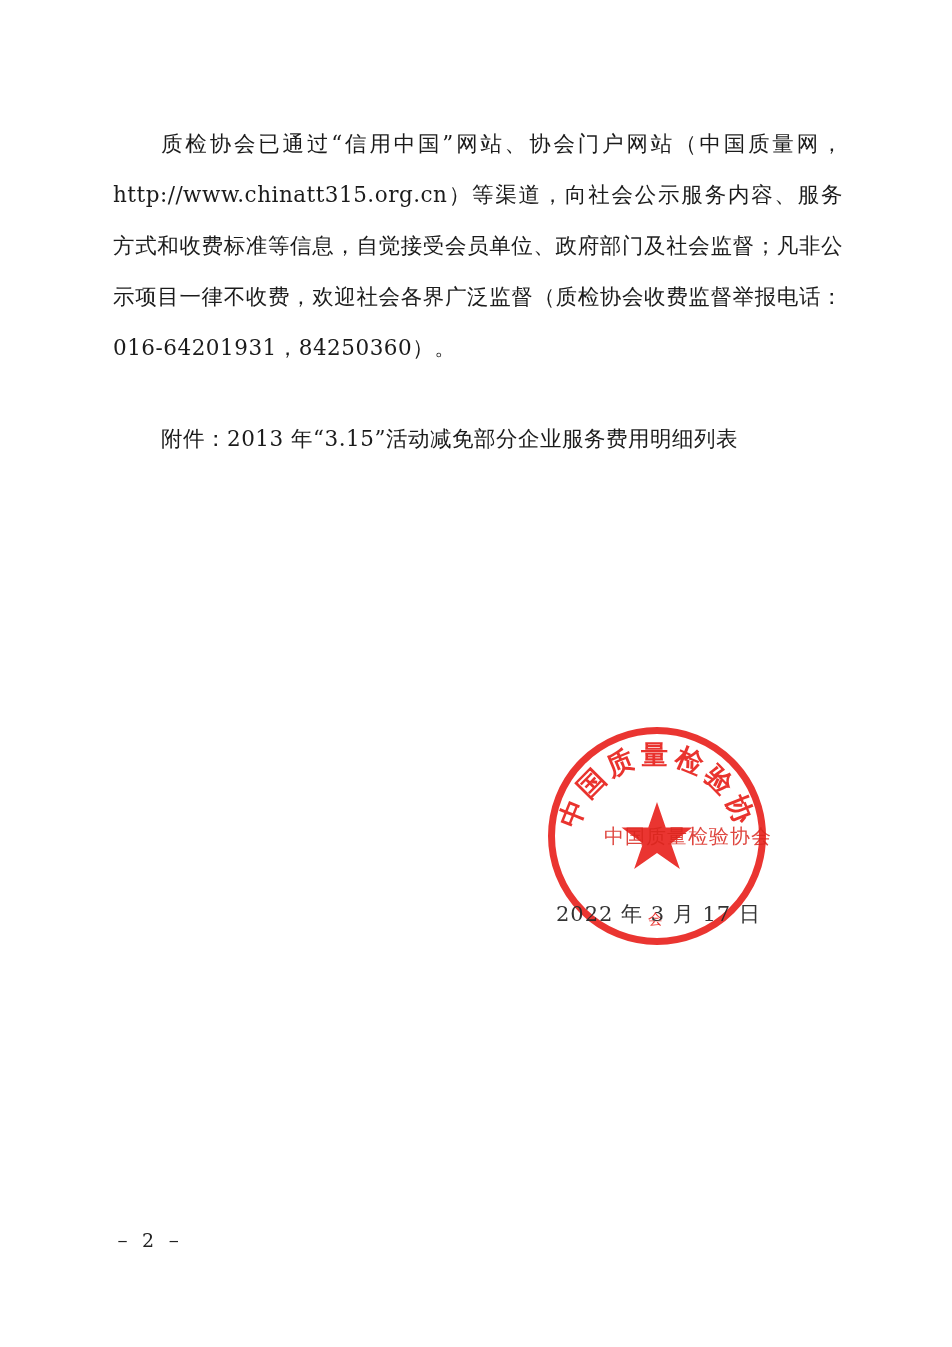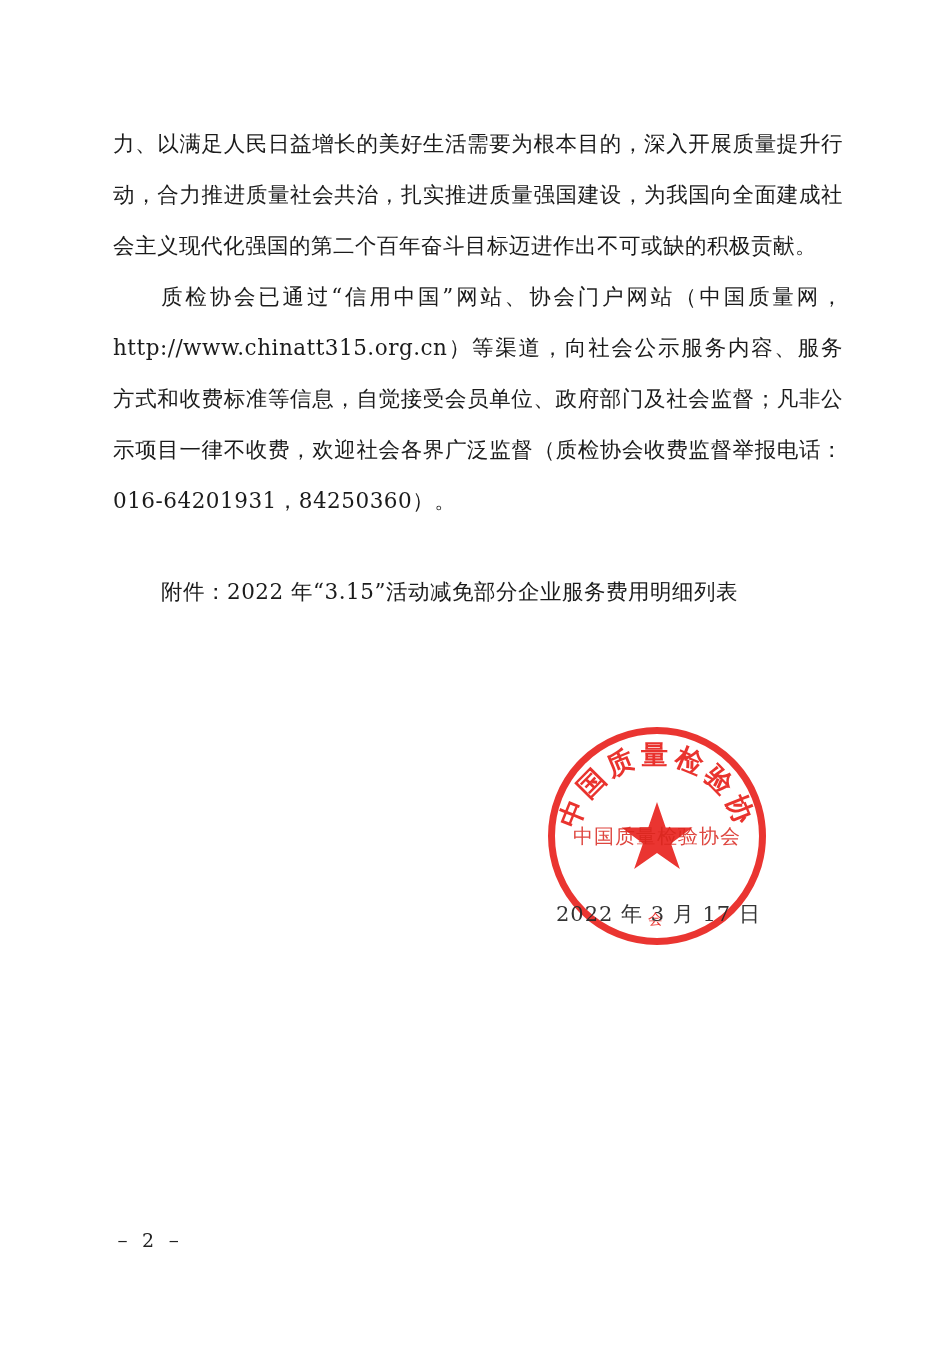"力、以满足人民日益增长的美好生活需要为根本目的，深入开展质量提升行动，合力推进质" p.para { html: <p>力、以满足人民日益增长的美好生活需要为根本目的，深入开展质量提升行动，合力推进质量社会共治，扎实推进质量强国建设，为我国向全面建成社会主义现代化强国的第二个百年奋斗目标迈进作出不可或缺的积极贡献。</p> -> none }
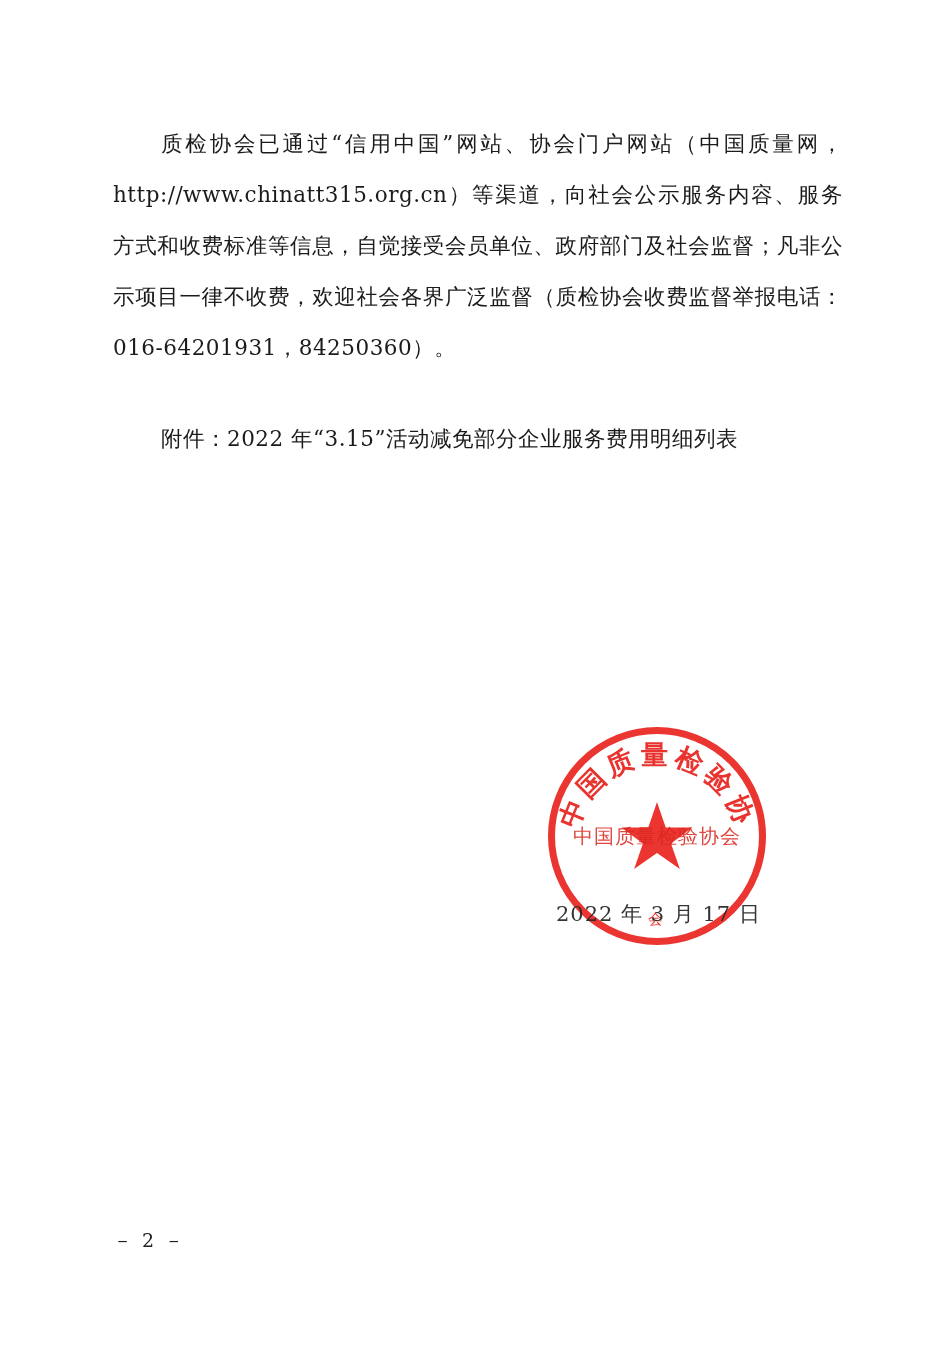"附件：2022 年“3.15”活动减免部分企业服务费用明细列表" p.para { text: 2022 -> 2013 }
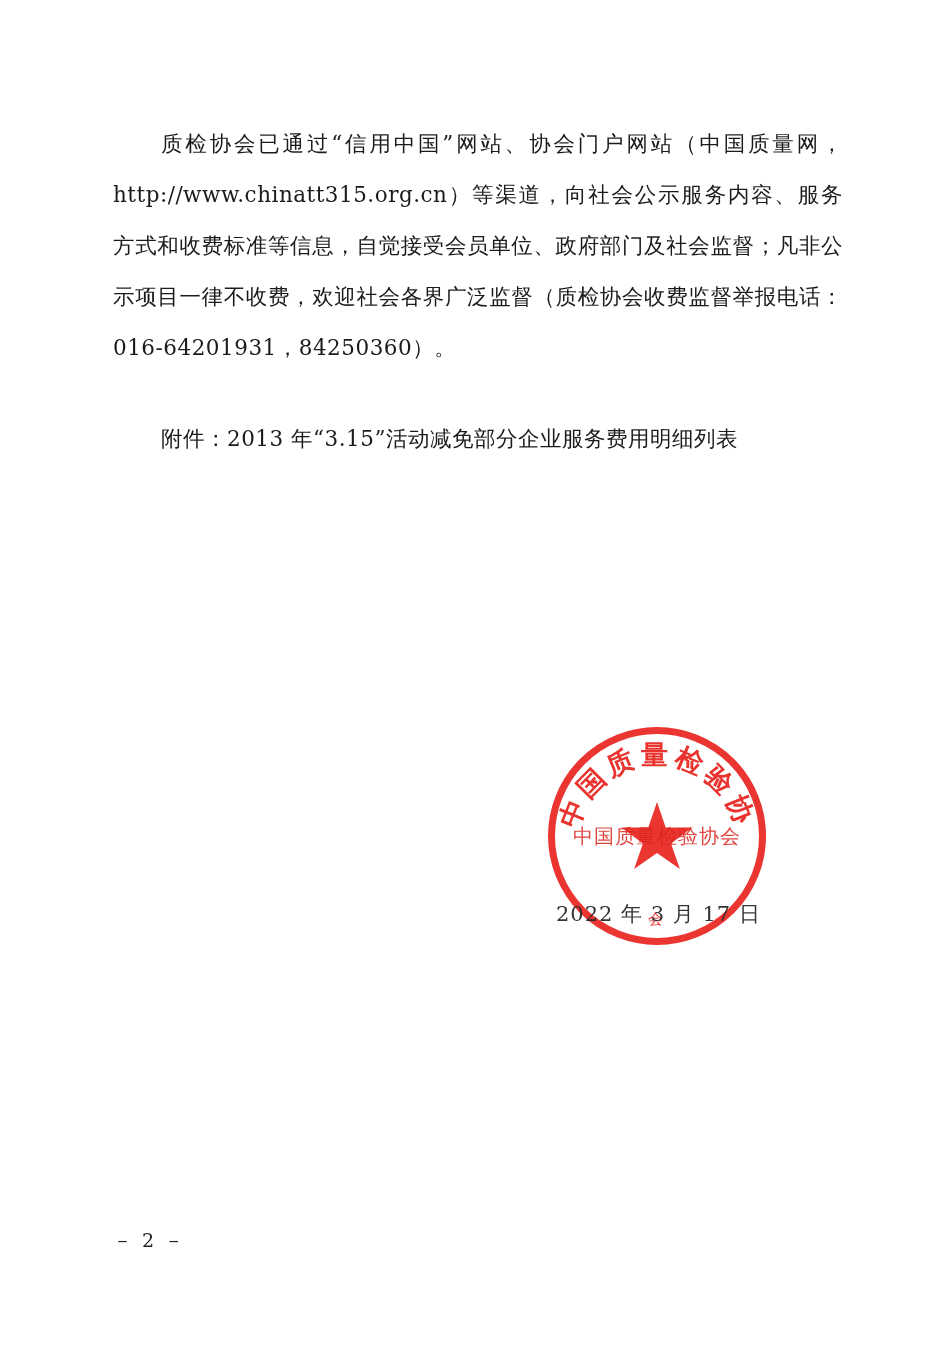"中国质量检验协会" .seal-org-overlay { text-align: center -> right }
